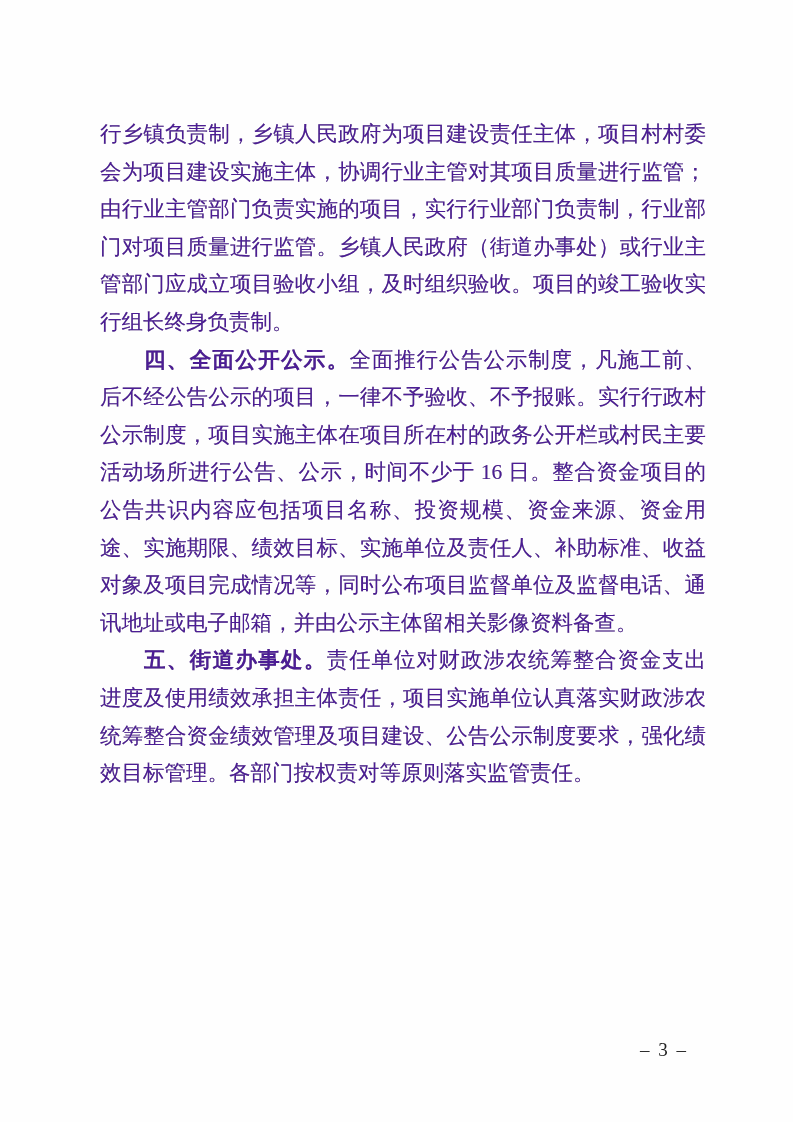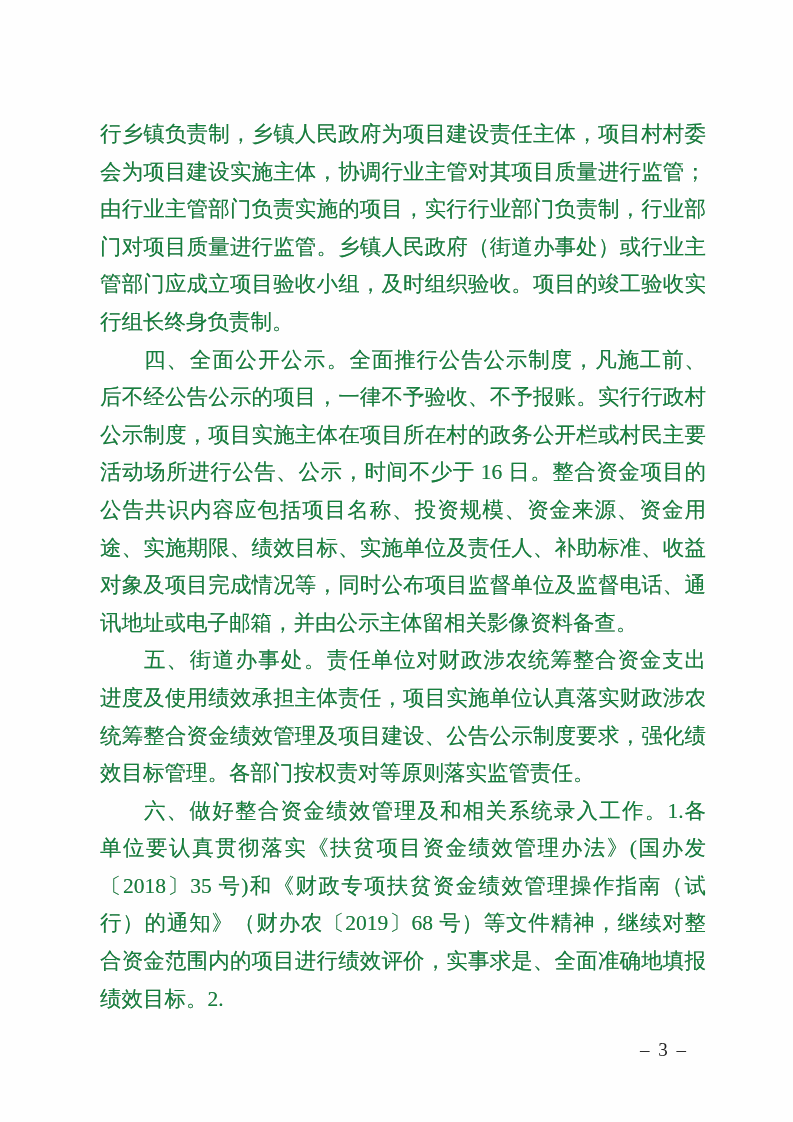"行乡镇负责制，乡镇人民政府为项目建设责任主体，项目村村委会为项目建设实施主体，协" .text-block { color: #15803d -> #4c1d95 }
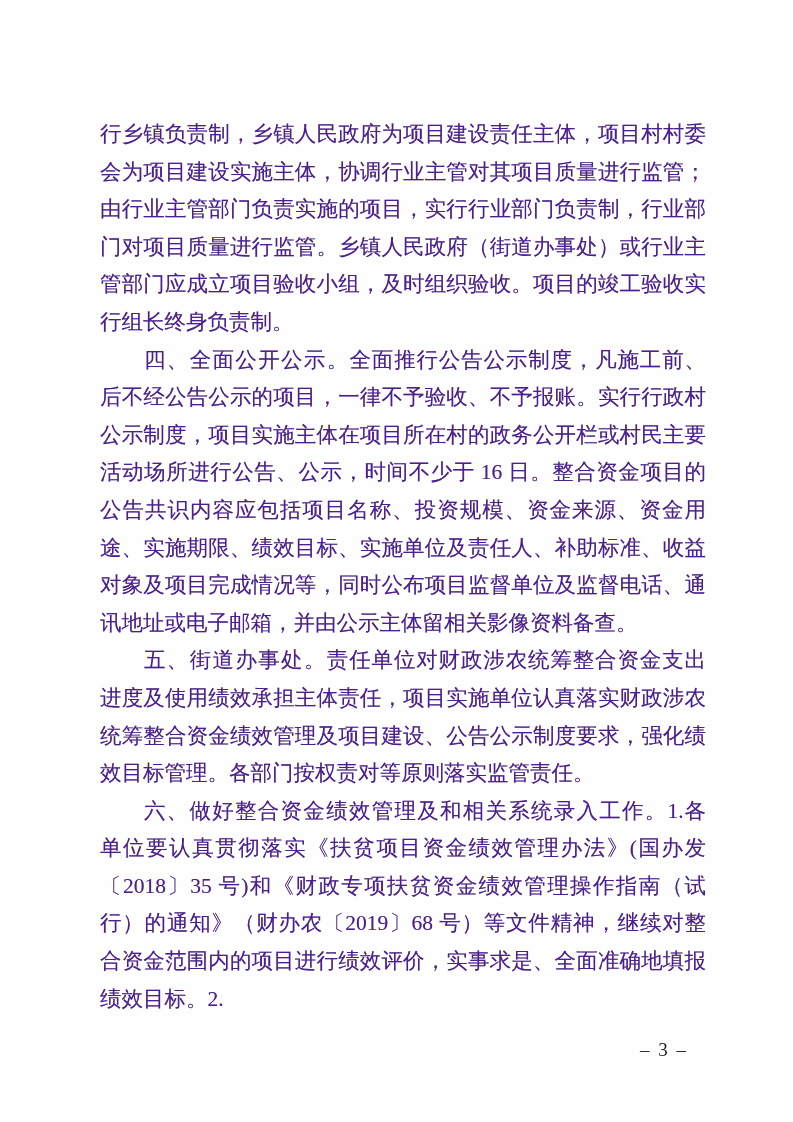"四、全面公开公示。" .lead { font-weight: 400 -> 700 }
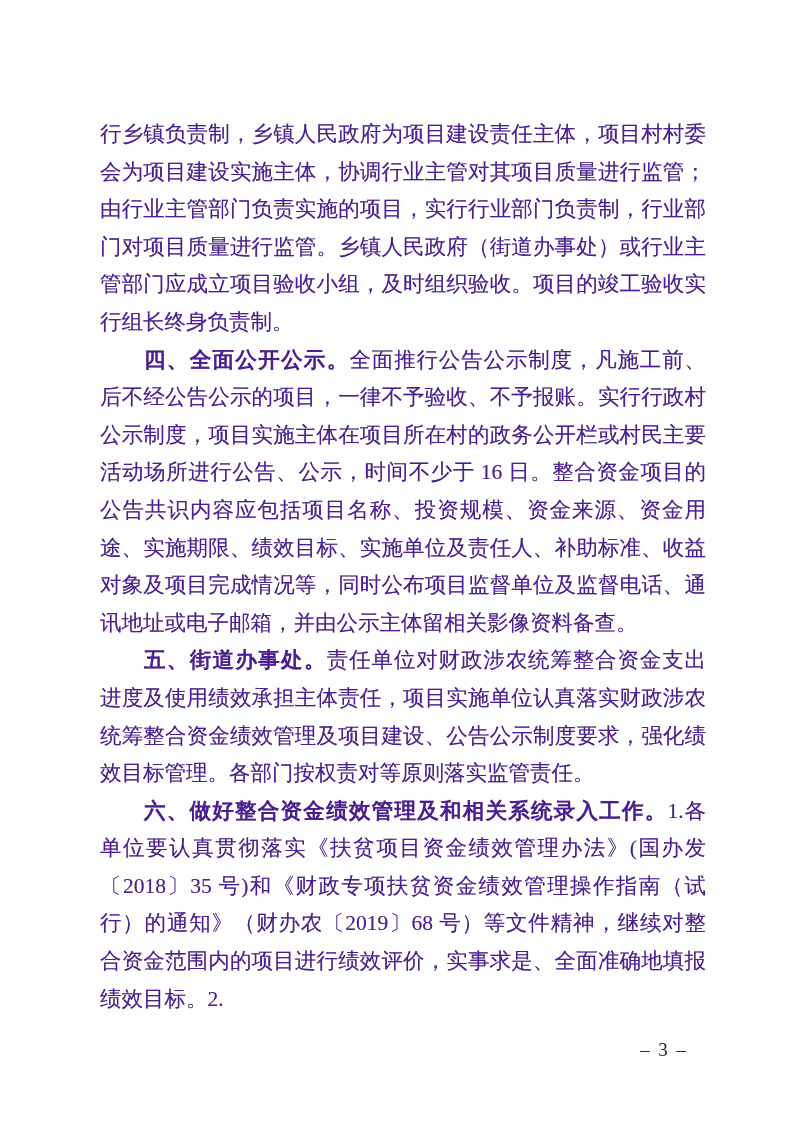"六、做好整合资金绩效管理及和相关系统录入工作。1.各单位要认真贯彻落实《扶贫项目" p.para { html: <p><span>六、做好整合资金绩效管理及和相关系统录入工作。</span><span>1.各单位要认真贯彻落实《扶贫项目资金绩效管理办法》(国办发〔2018〕35 号)和《财政专项扶贫资金绩效管理操作指南（试行）的通知》（财办农〔2019〕68 号）等文件精神，继续对整合资金范围内的项目进行绩效评价，实事求是、全面准确地填报绩效目标。2.</span></p> -> none }
